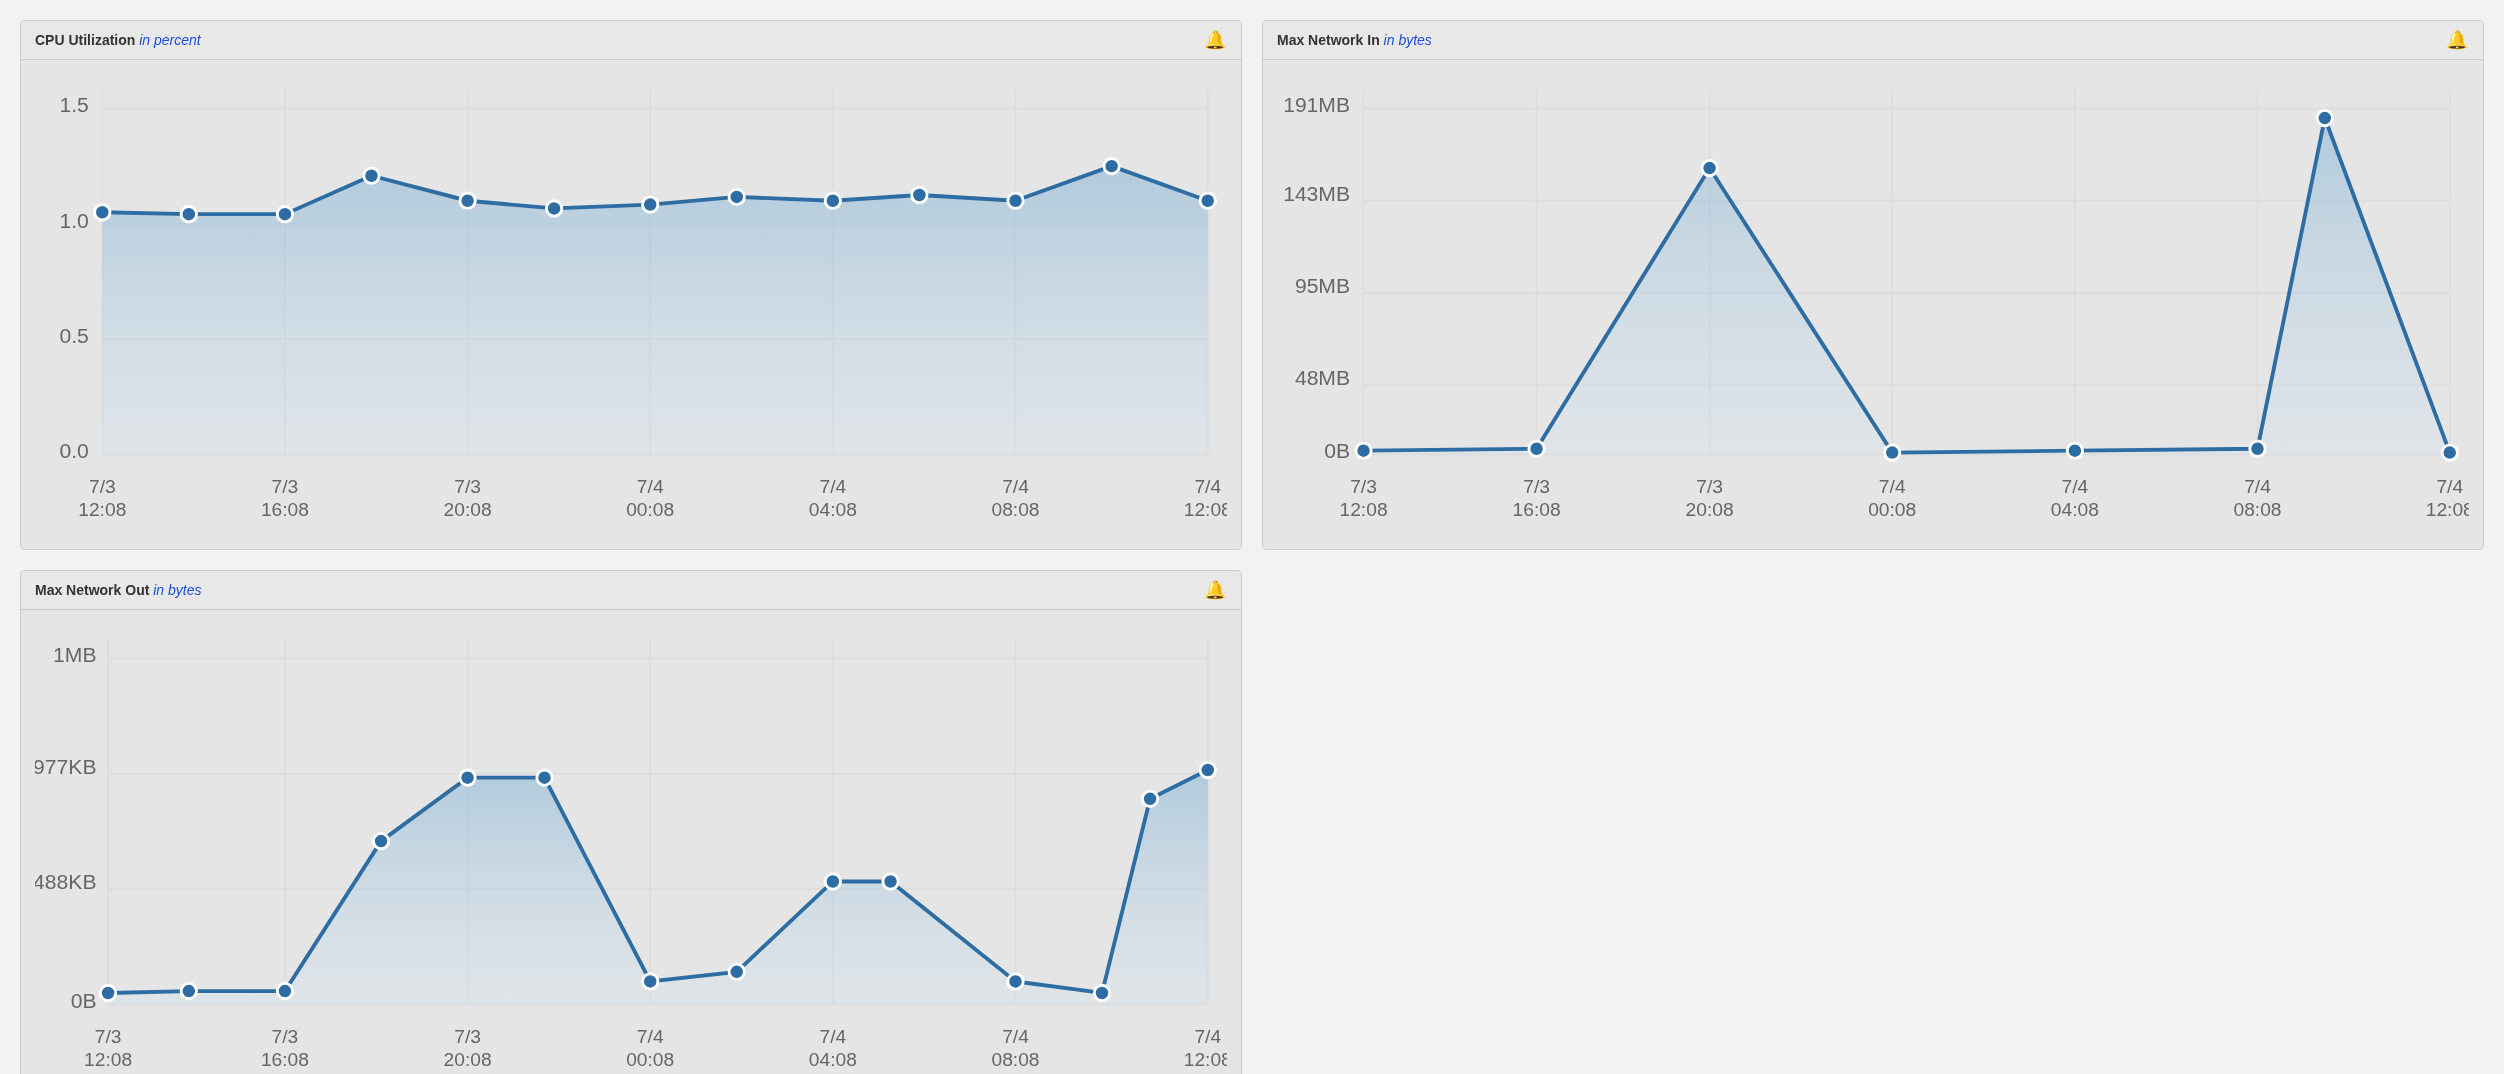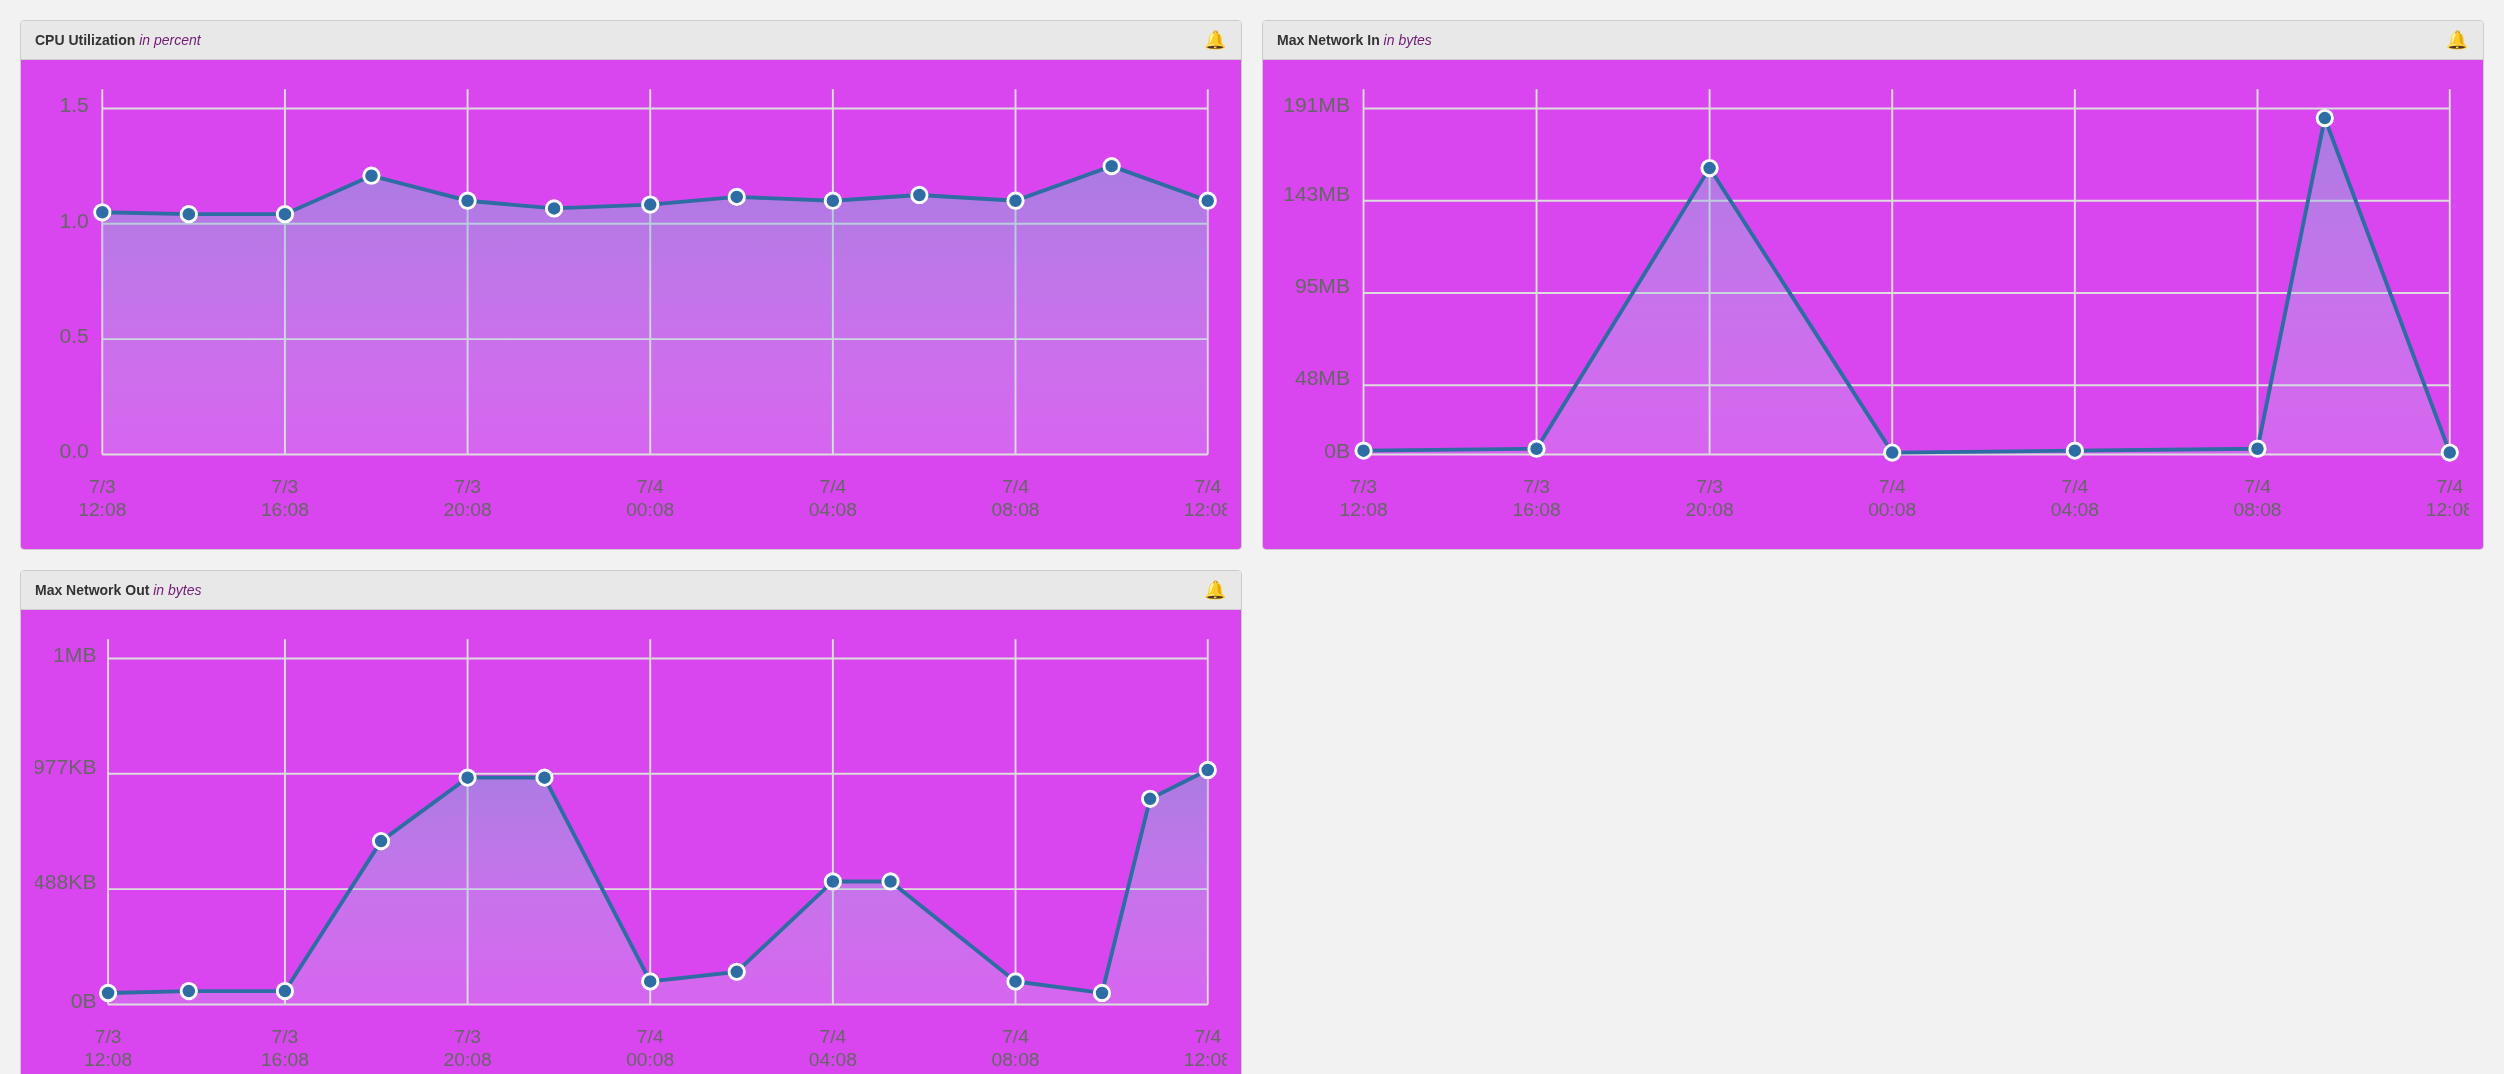"in percent" .chart-title em { color: #701a75 -> #1d4ed8 }
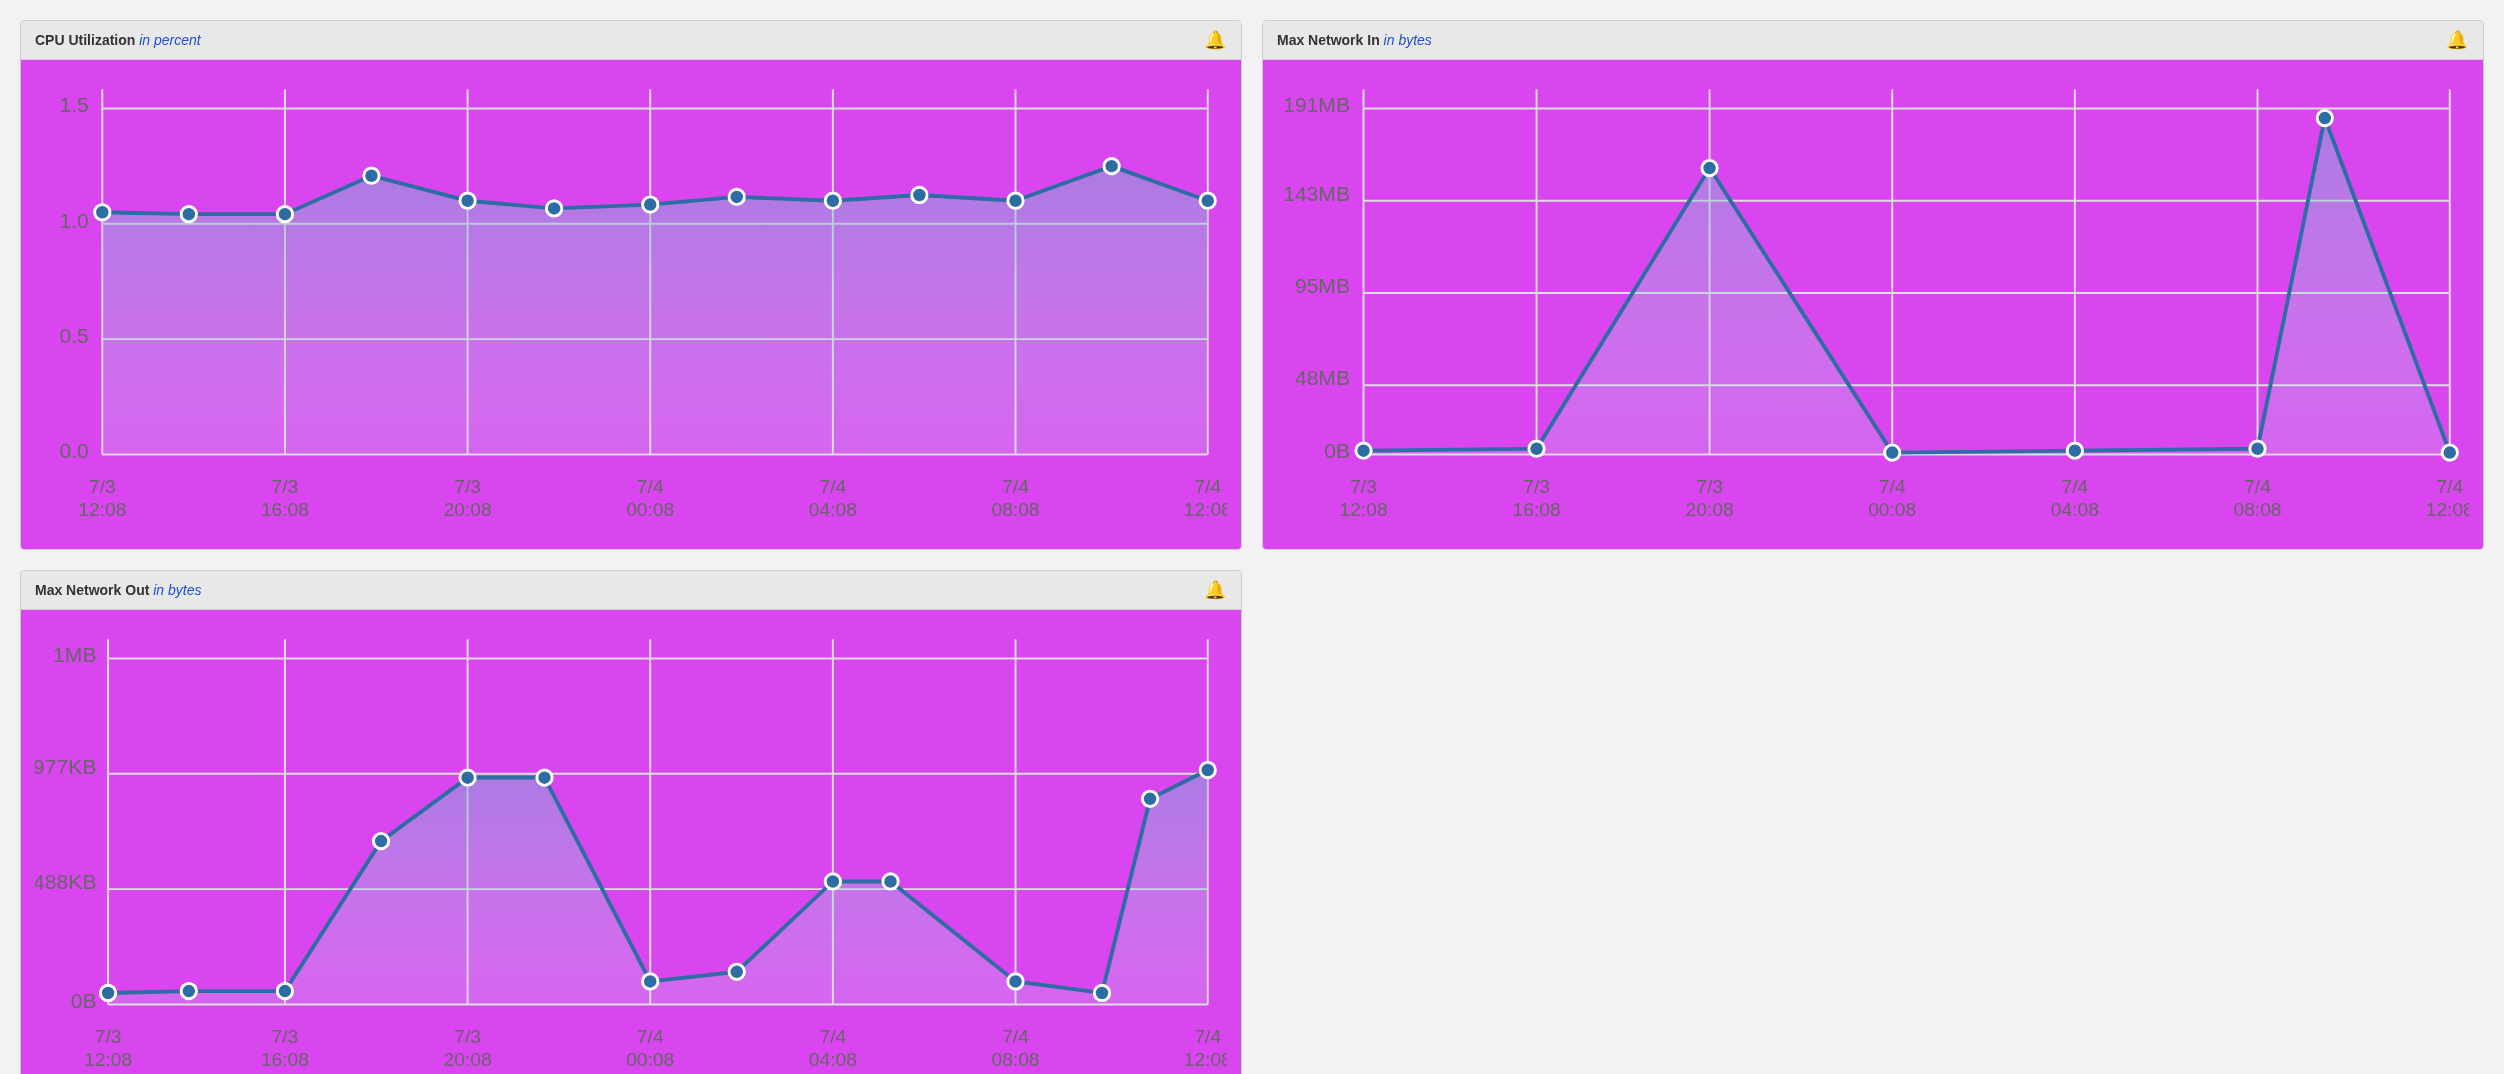"1.5" .chart-body { background: #d946ef -> #e5e5e5 }
